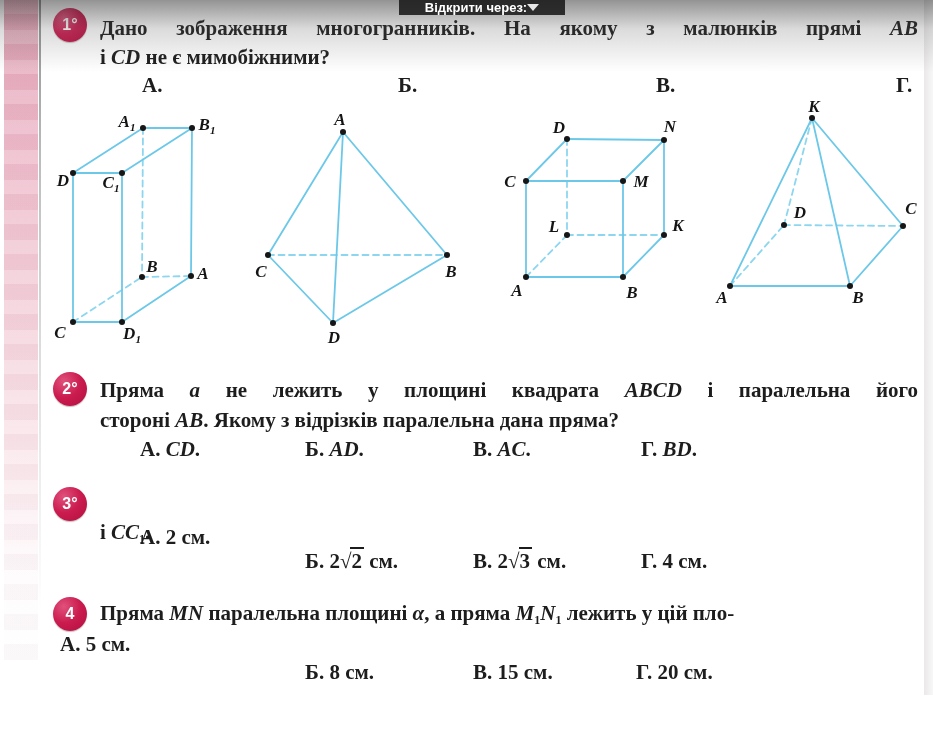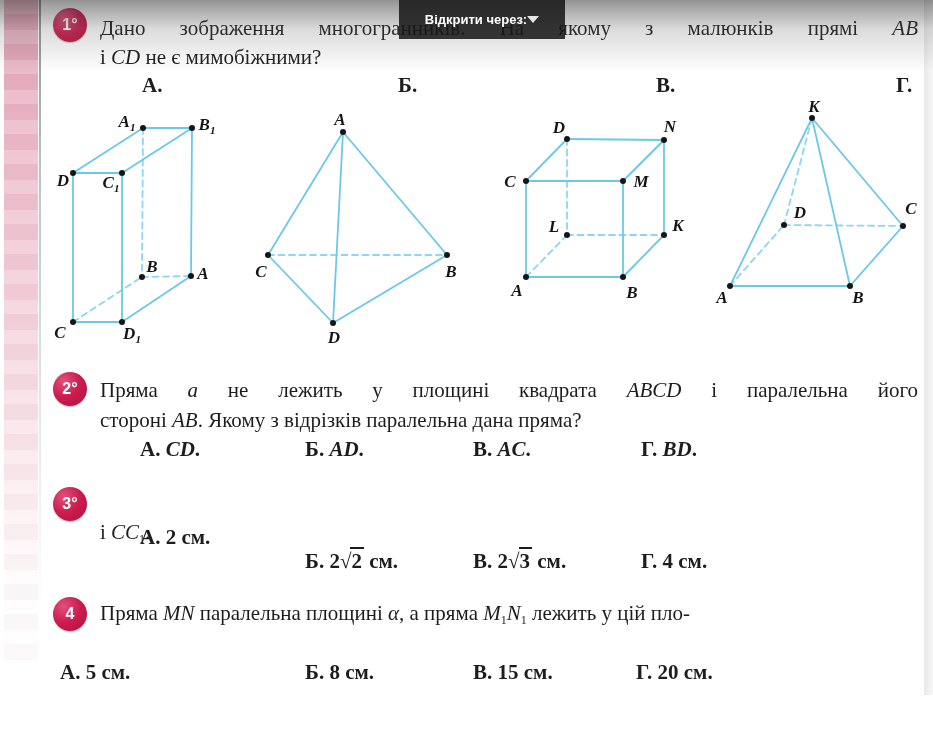"Відкрити через:" .dropdown { height: 39px -> 15px }
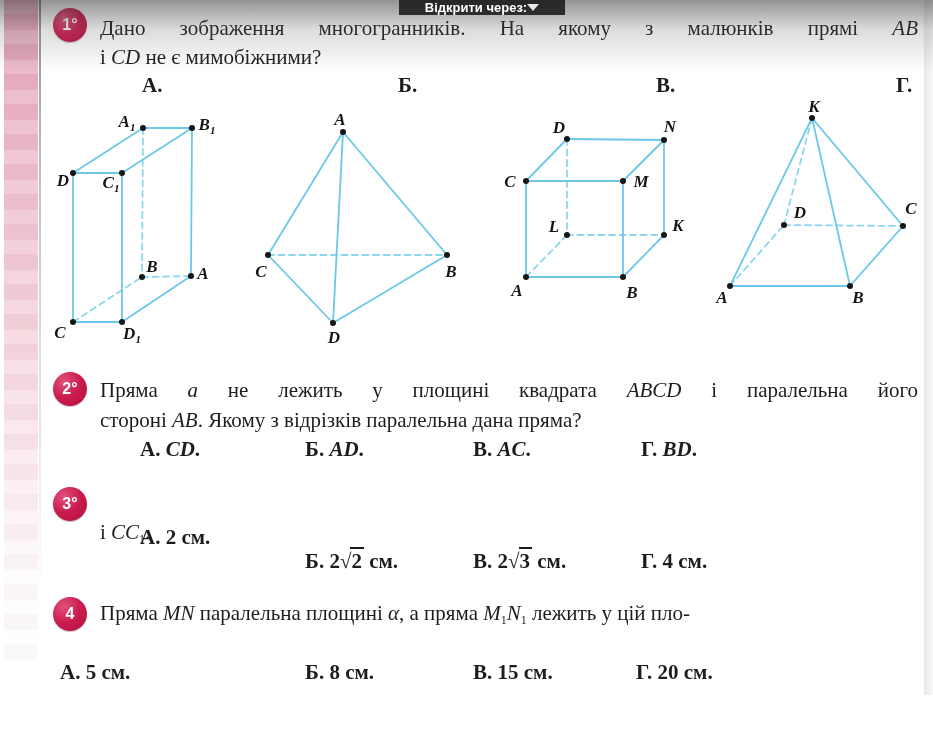"Пряма a не лежить у" .pline { font-weight: 400 -> 700 }
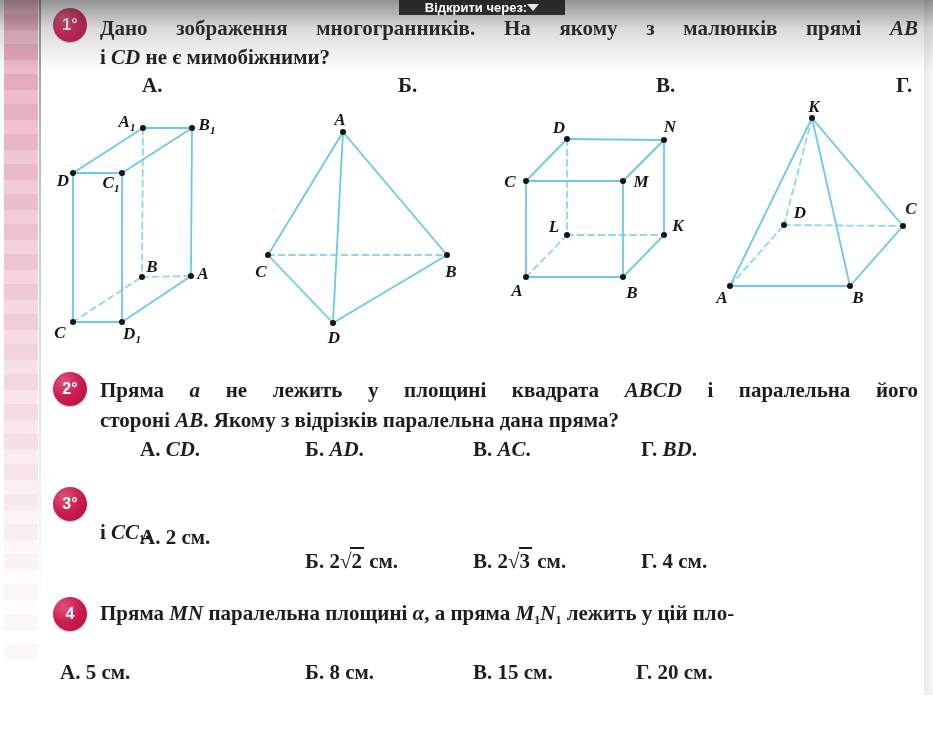"А. 5 см." span.opt { top: 660px -> 632px }
